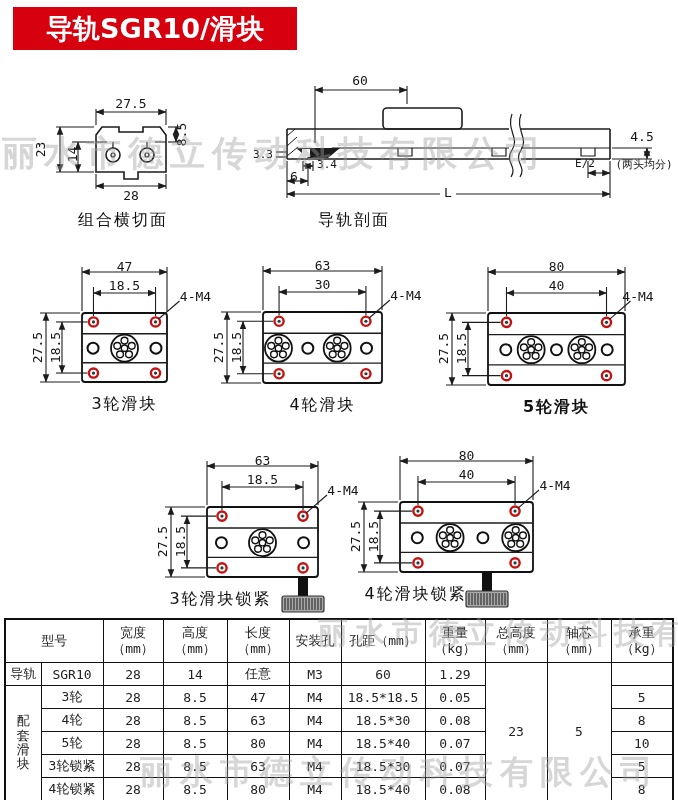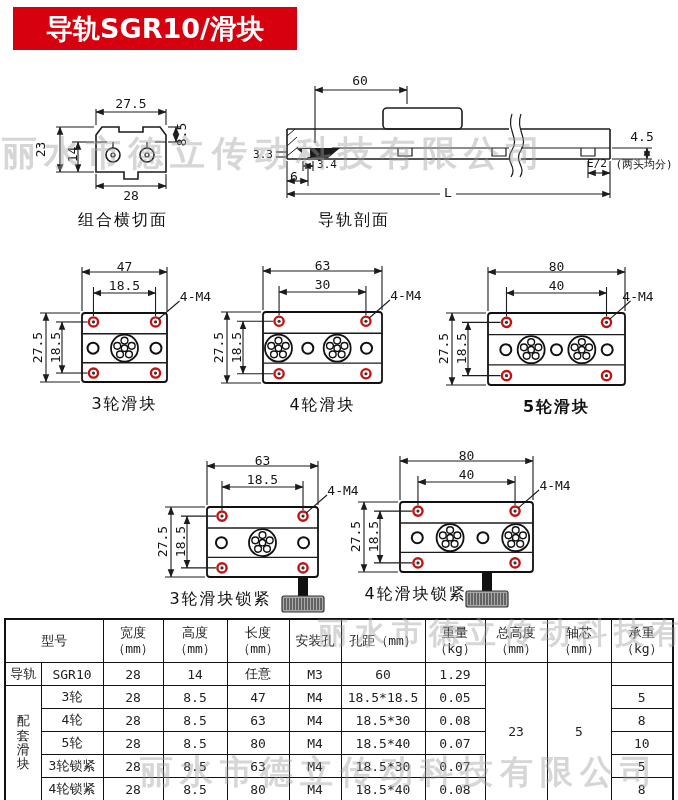"E/2" div.abs { left: 583px -> 571px }
